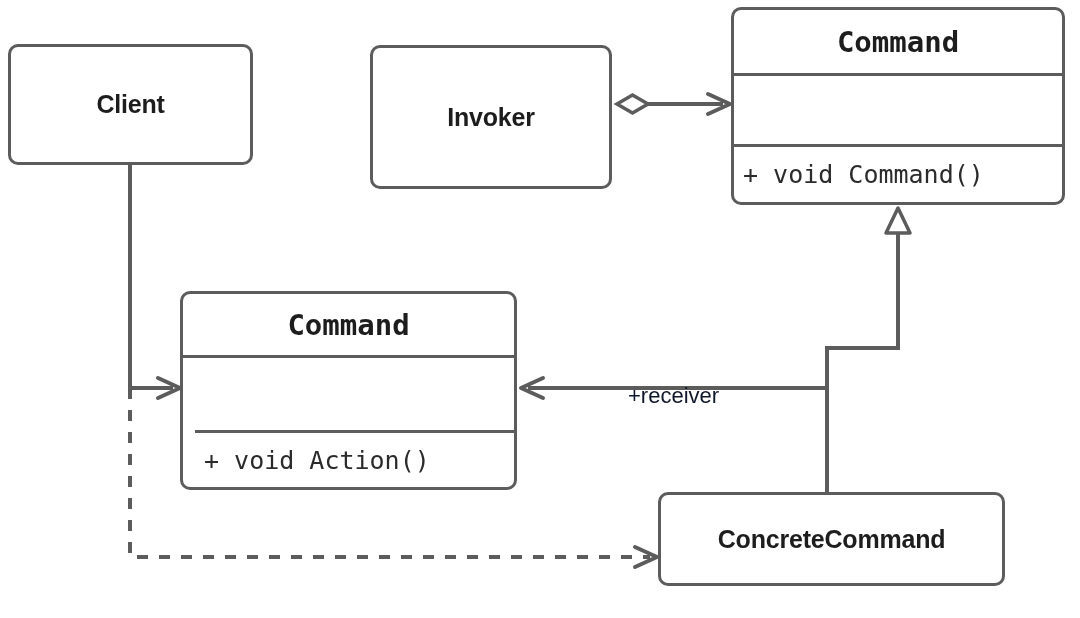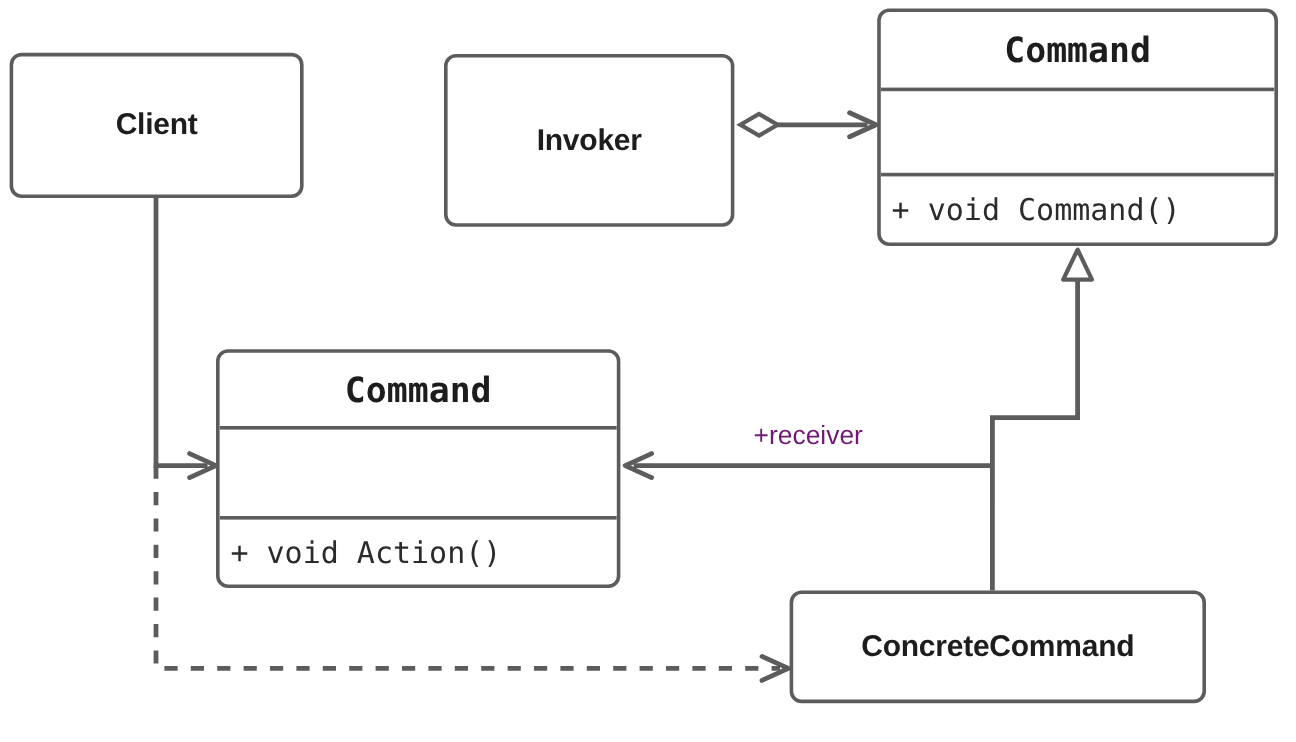"+receiver" .edge-label { color: #701a75 -> #0f172a; margin-top: none -> 33px }
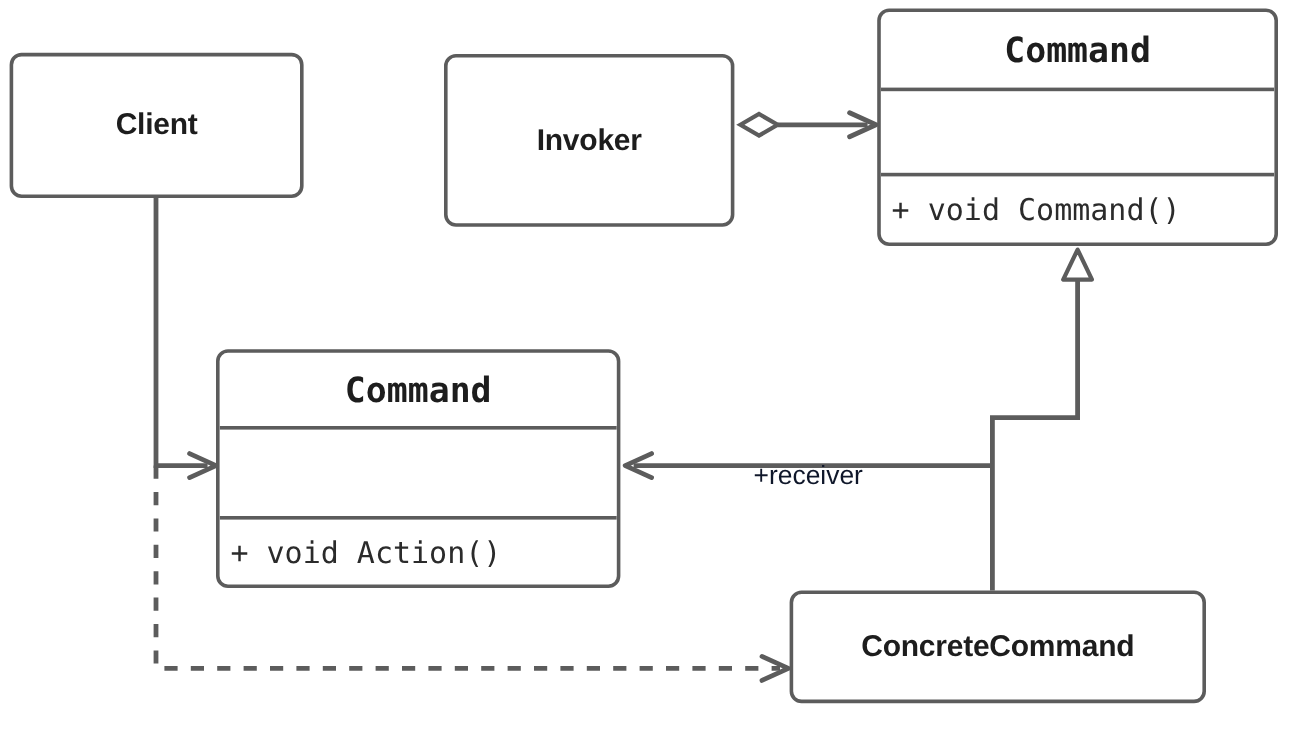"+ void Action()" div.class-ops { margin-left: none -> 12px }
